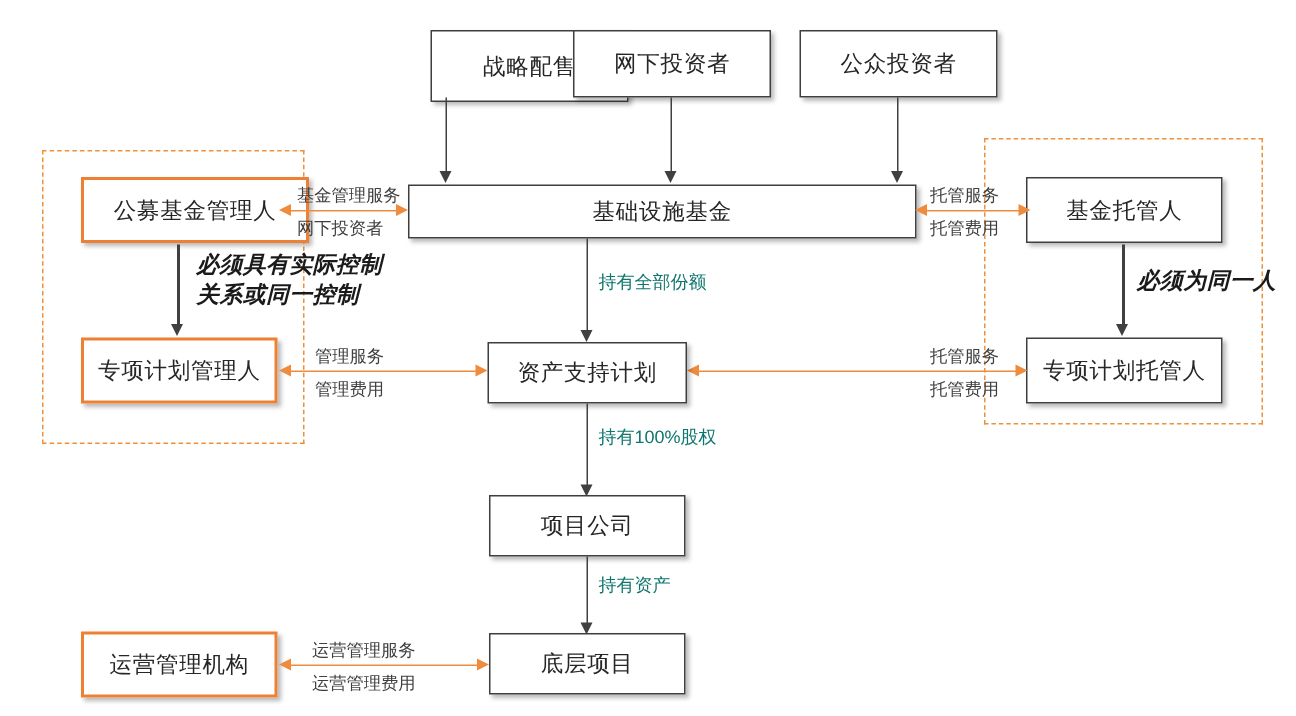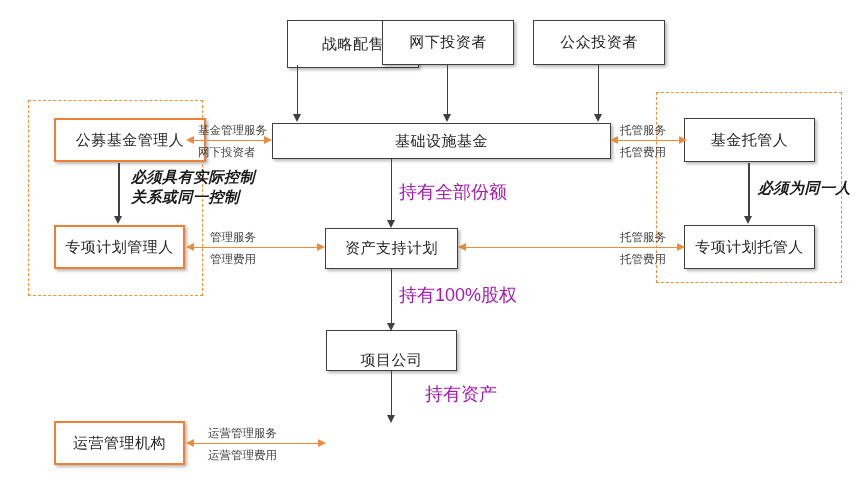"持有全部份额" .edge-label { color: #a21caf -> #0f766e; font-size: 18px -> 12px }
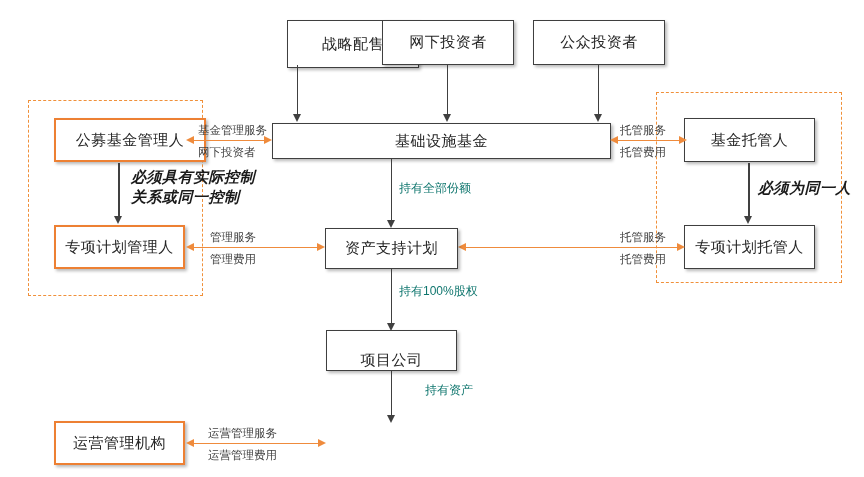"项目公司" div.node { align-items: flex-end -> none }
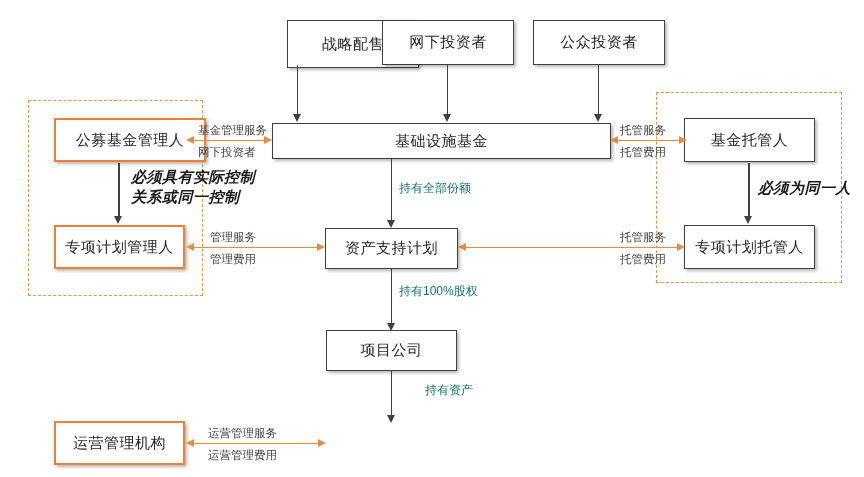"持有资产" div.edge-label { margin-left: 26px -> none }
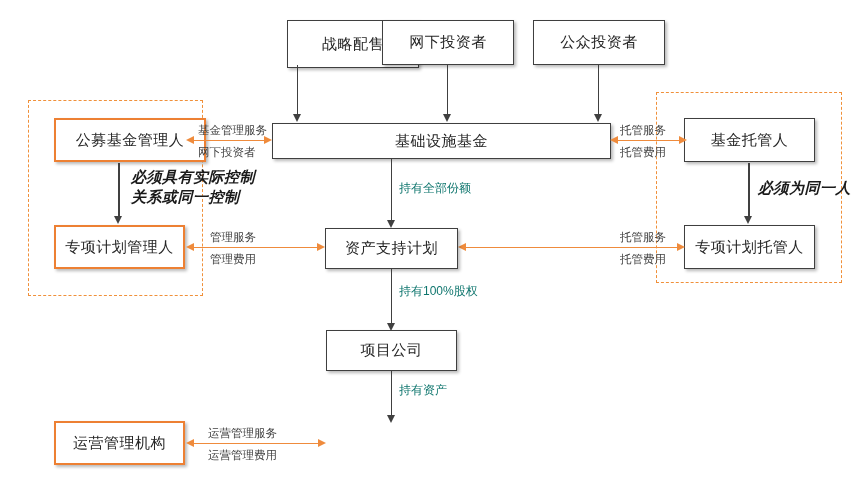"底层项目" div.node { html: none -> <div> <span>底层项目</span> </div> }
